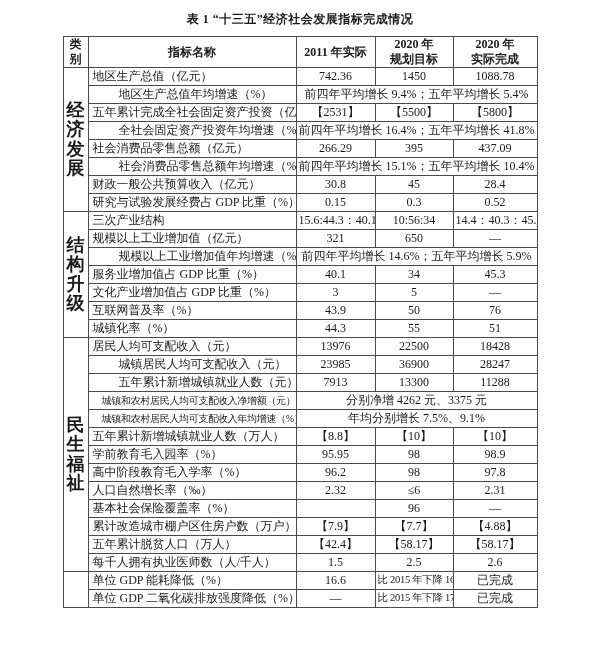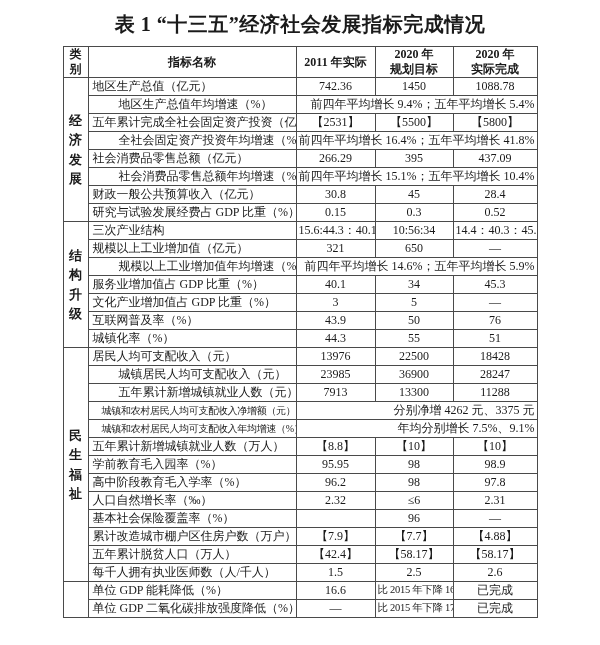"表 1 “十三五”经济社会发展指标完成情况" .doc-title { font-size: 20px -> 12px }
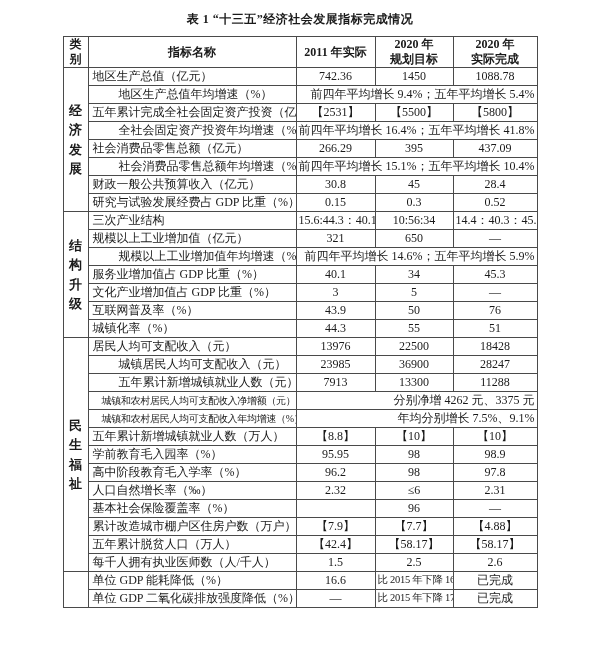"前四年平均增长 9.4%；五年平均增长 5.4%" td.span-cell { text-align: right -> center }
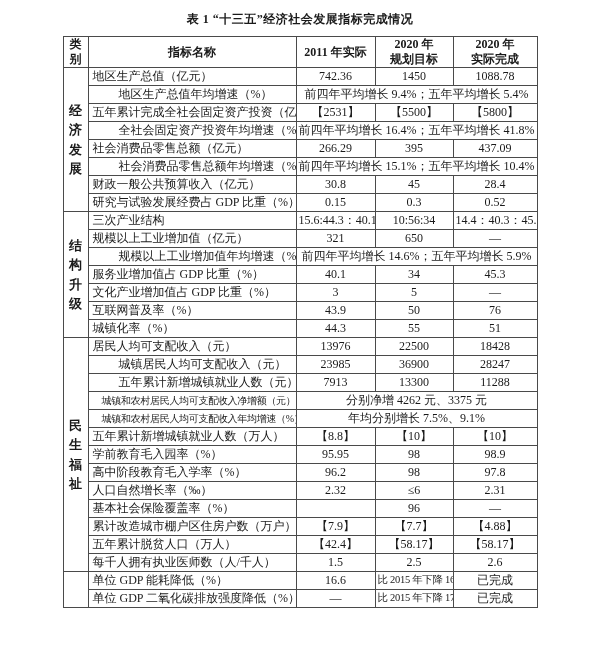"经济发展" td.cat { font-size: 13px -> 18px }
